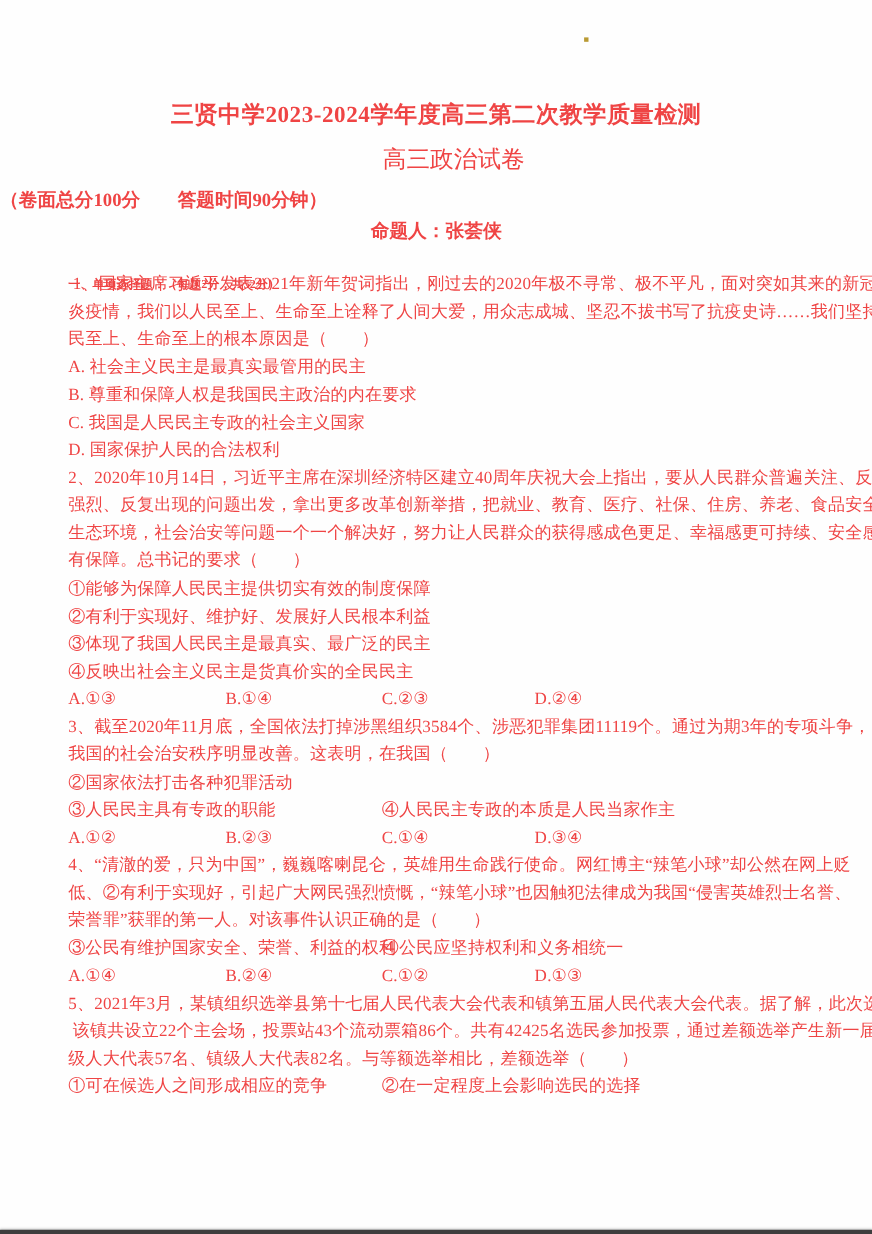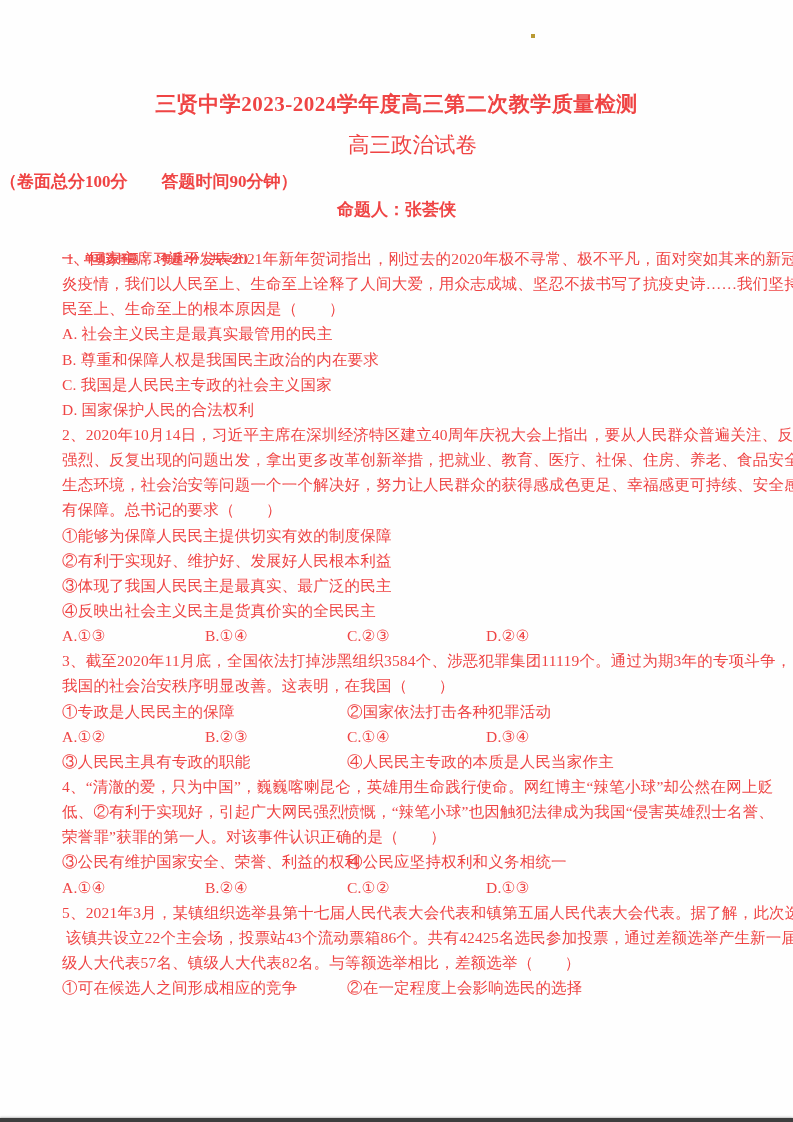"①专政是人民民主的保障" span { html: <span>①专政是人民民主的保障</span> -> none }
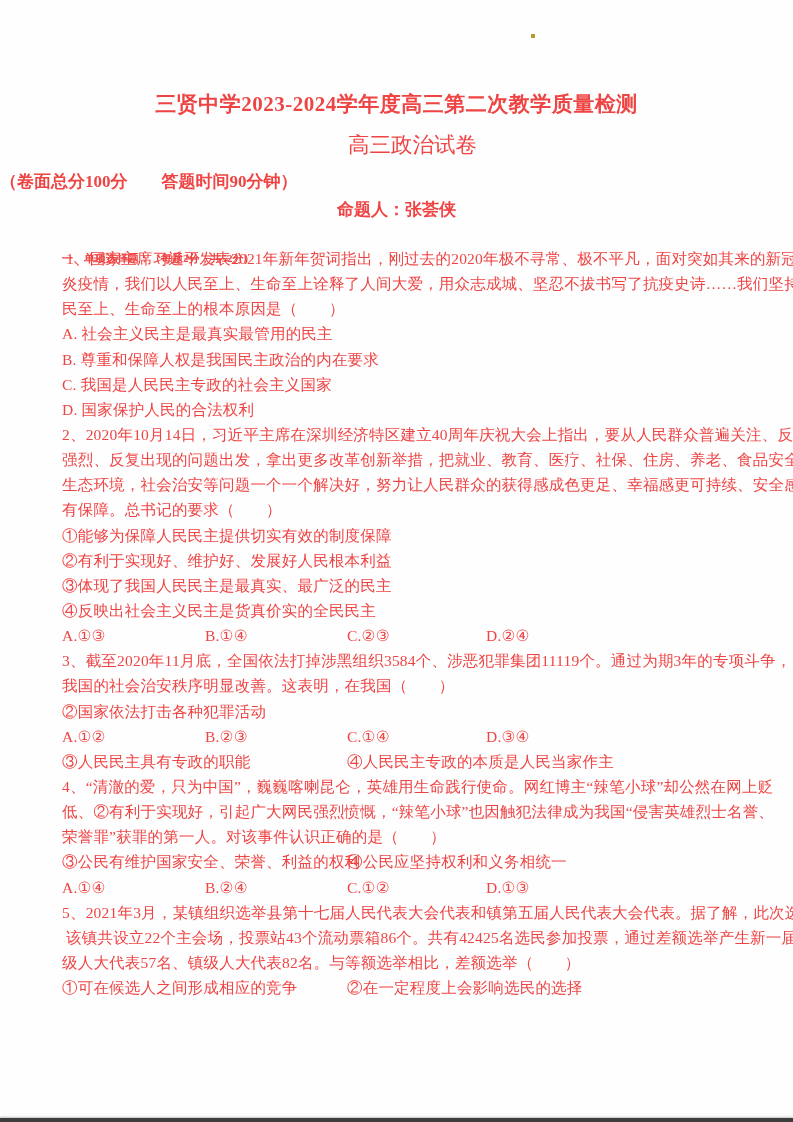"A.①②" div.line { order: before "③人民民主具有专政的职能" -> after "③人民民主具有专政的职能" }
